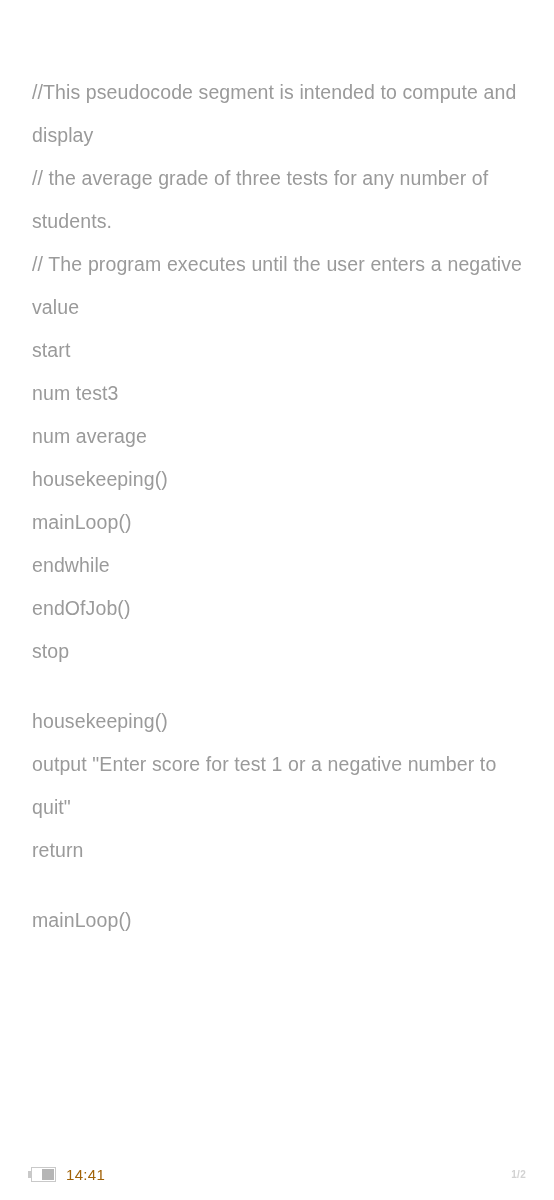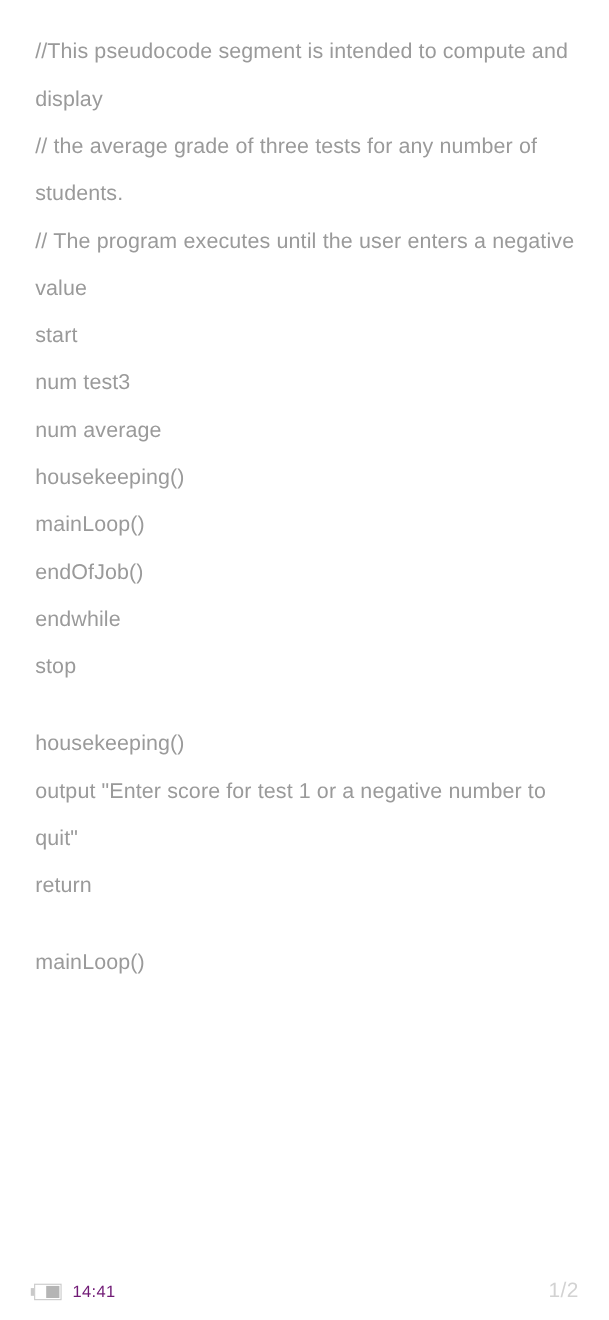"//This pseudocode segment is intended" .doc-body { padding: 26px 32px 0 32px -> 71px 32px 0 32px }
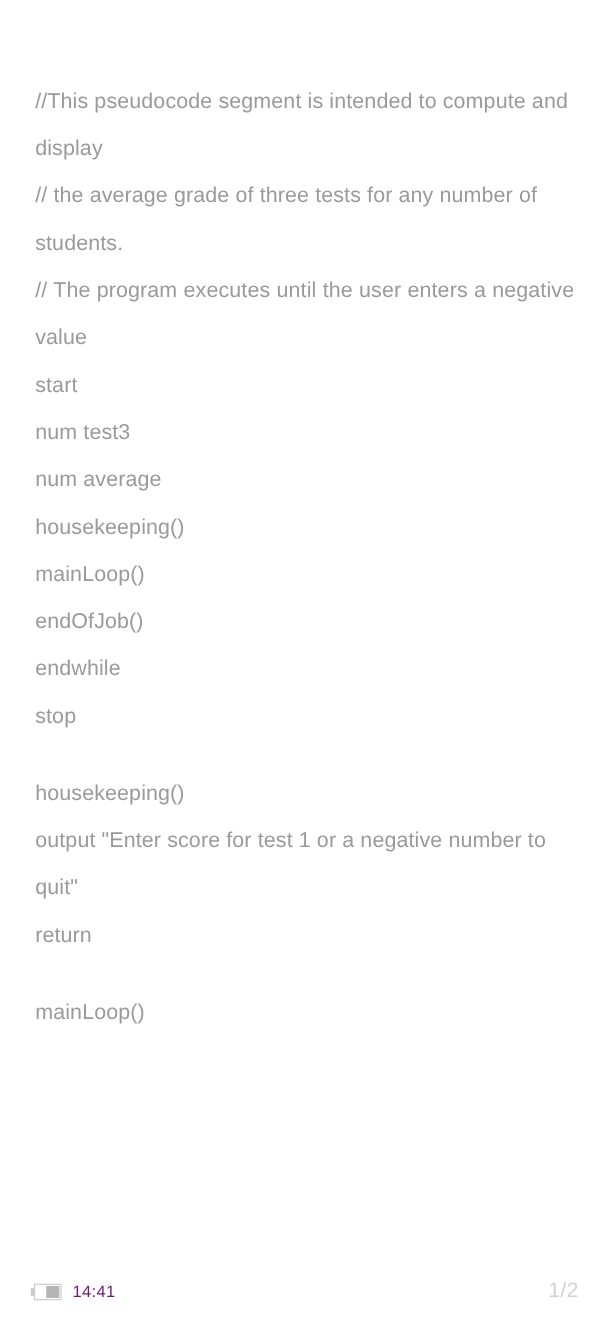"endOfJob()" p.line { order: before "endwhile" -> after "endwhile" }
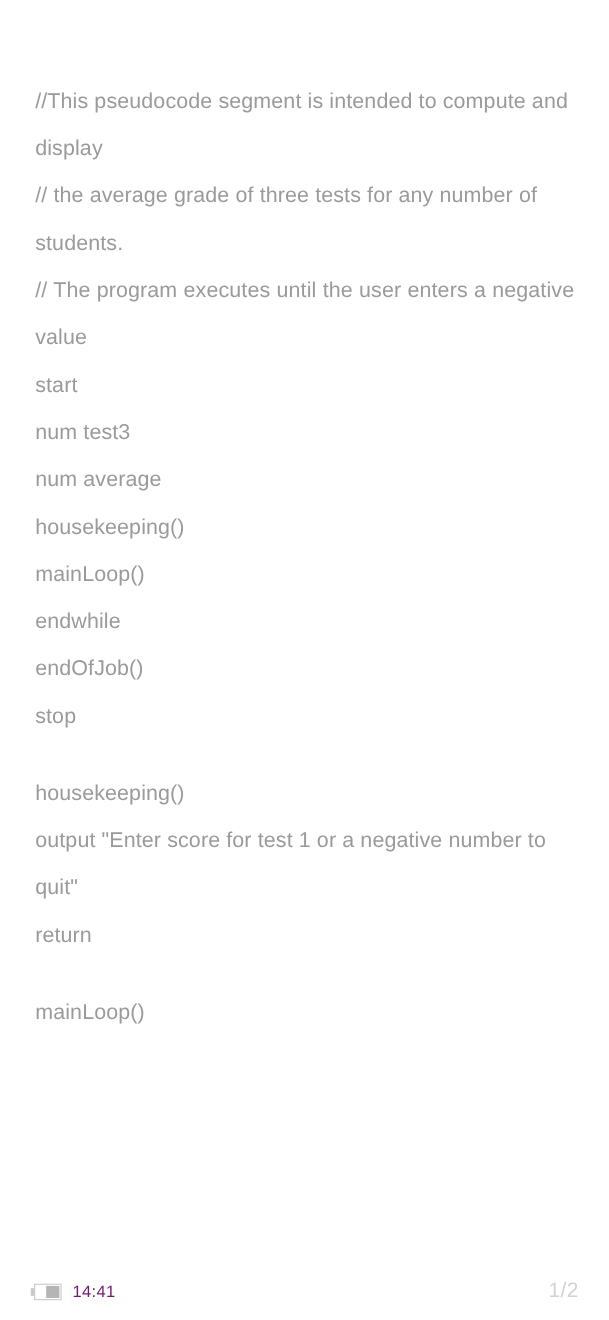"14:41" .status-time { color: #701a75 -> #a16207 }
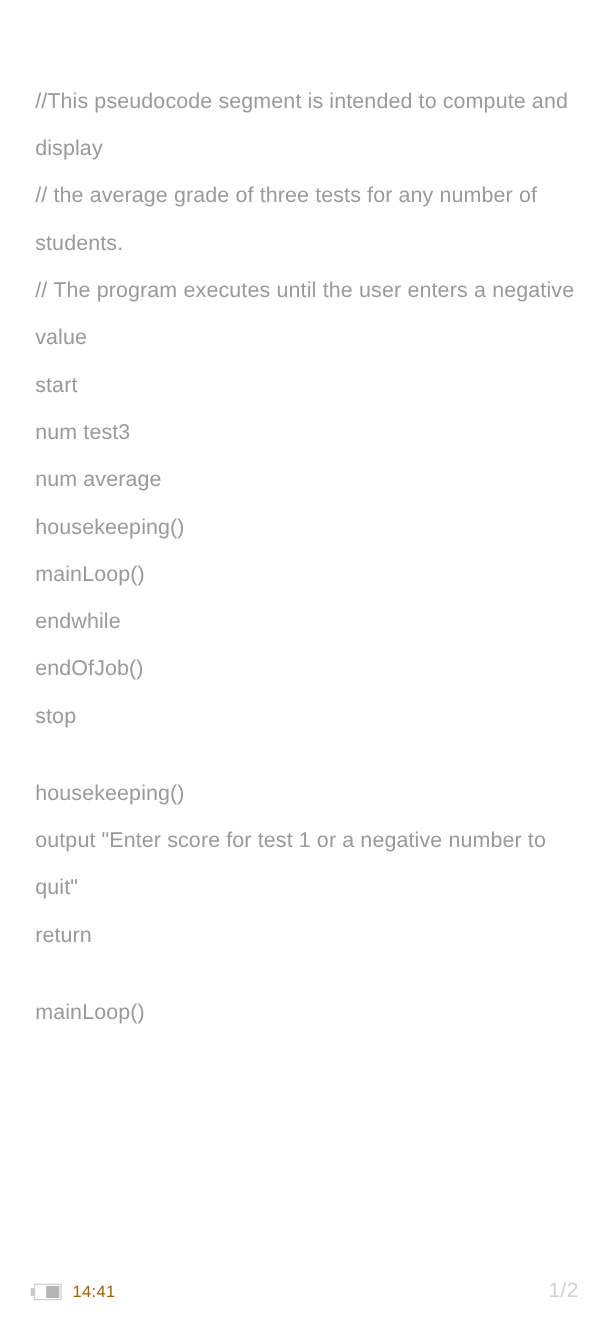"1/2" .status-page { font-size: 19px -> 10px; font-weight: 400 -> 700 }
